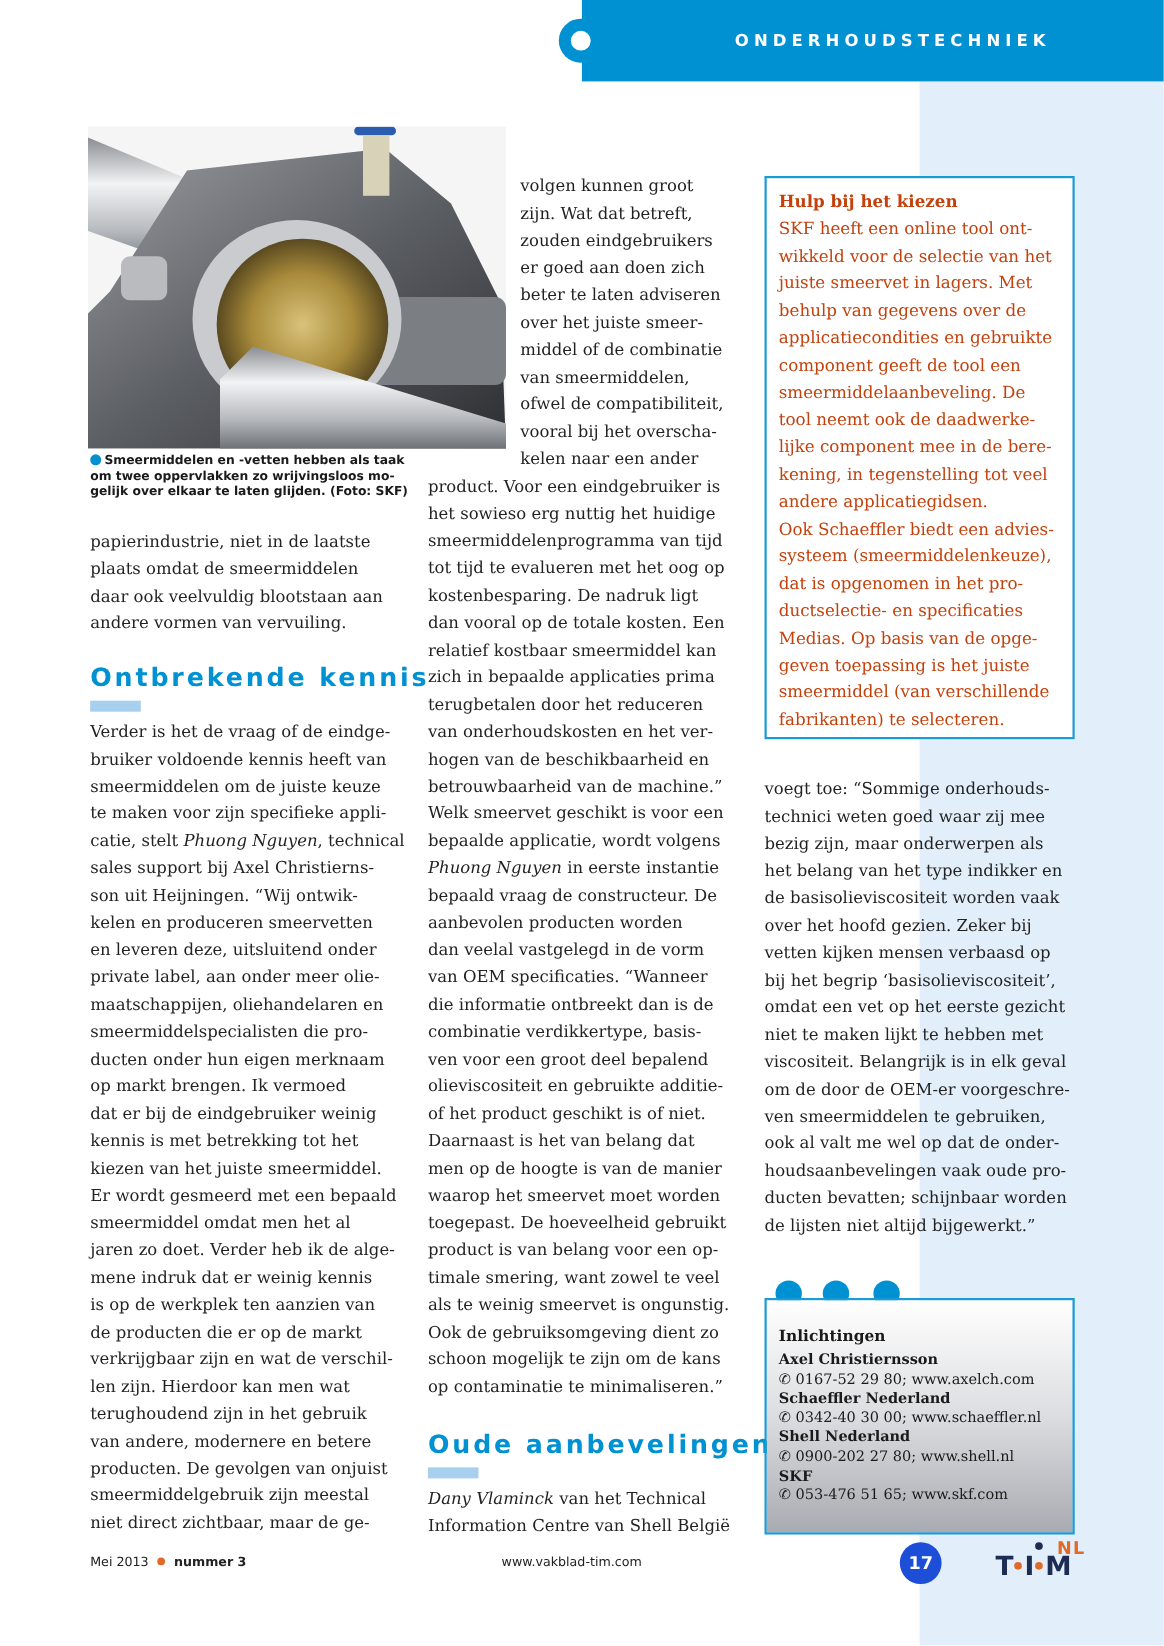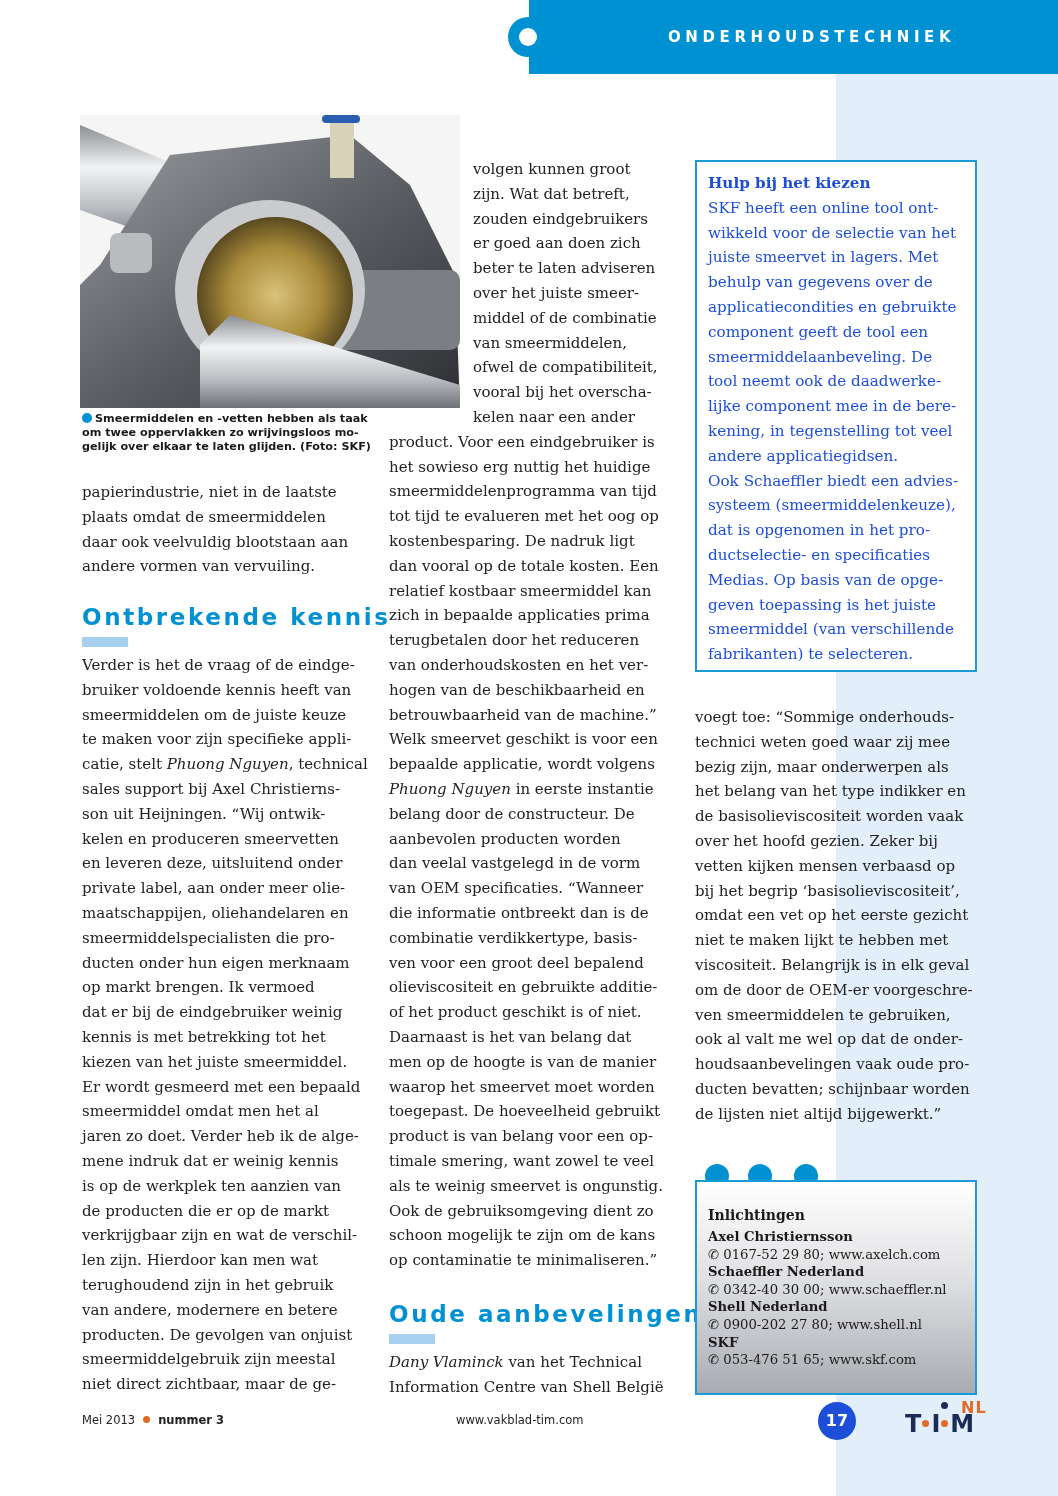"Hulp bij het kiezen" .infobox { color: #1d4ed8 -> #c2410c }
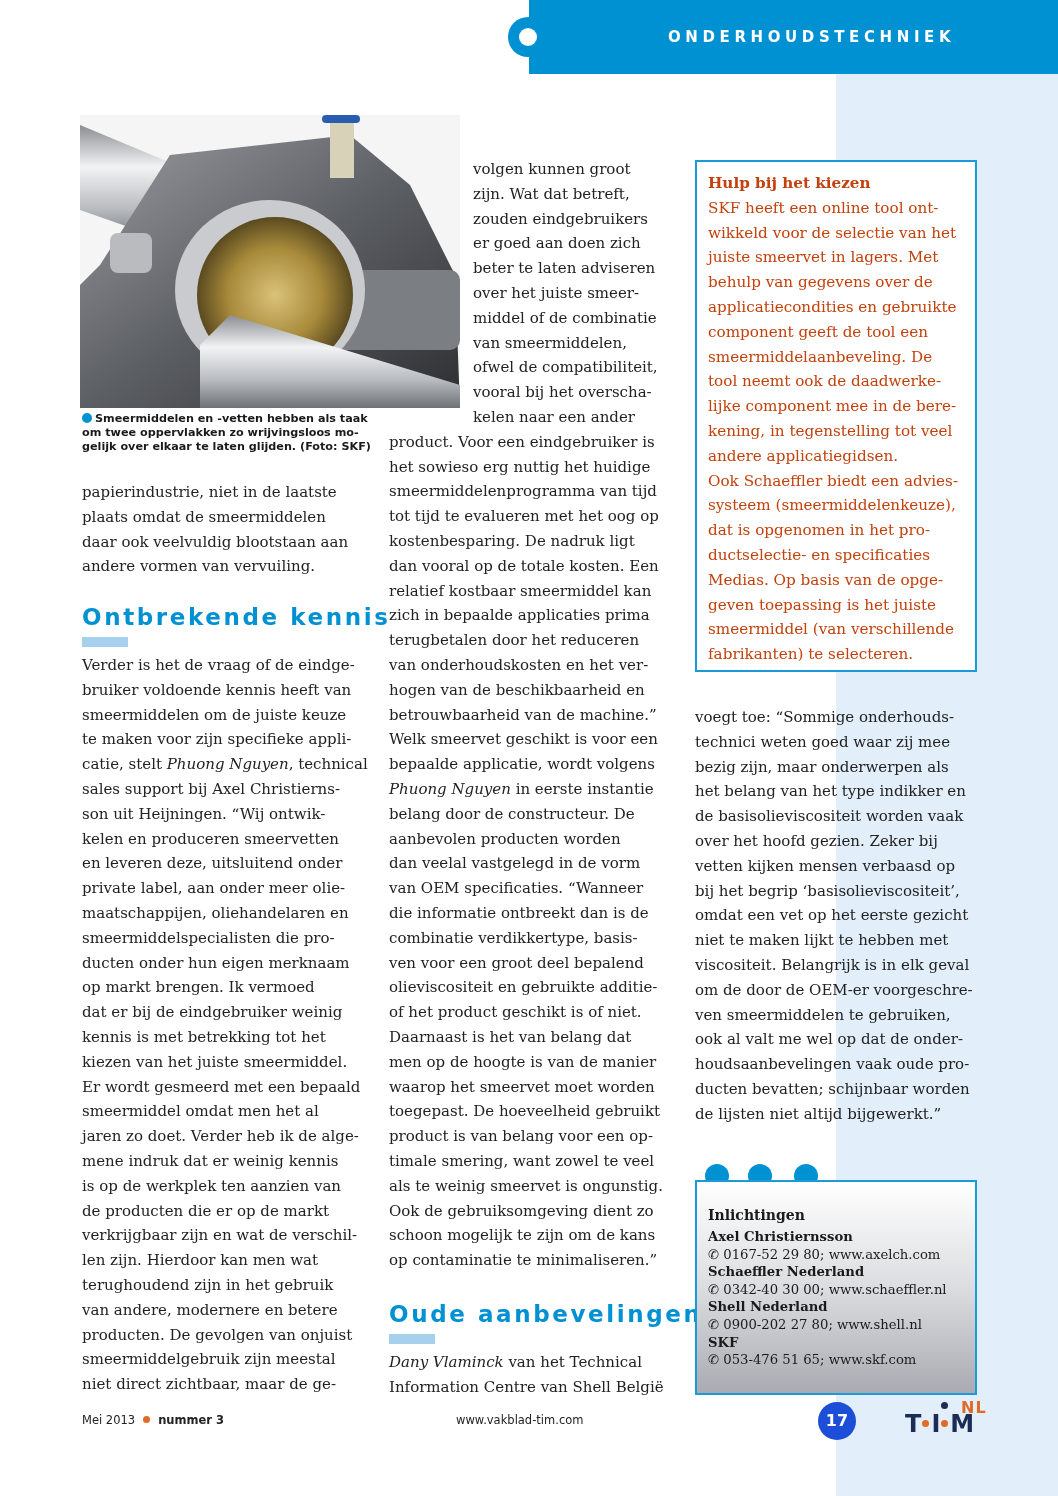"belang door de constructeur. De" p { text: belang door -> bepaald vraag }
